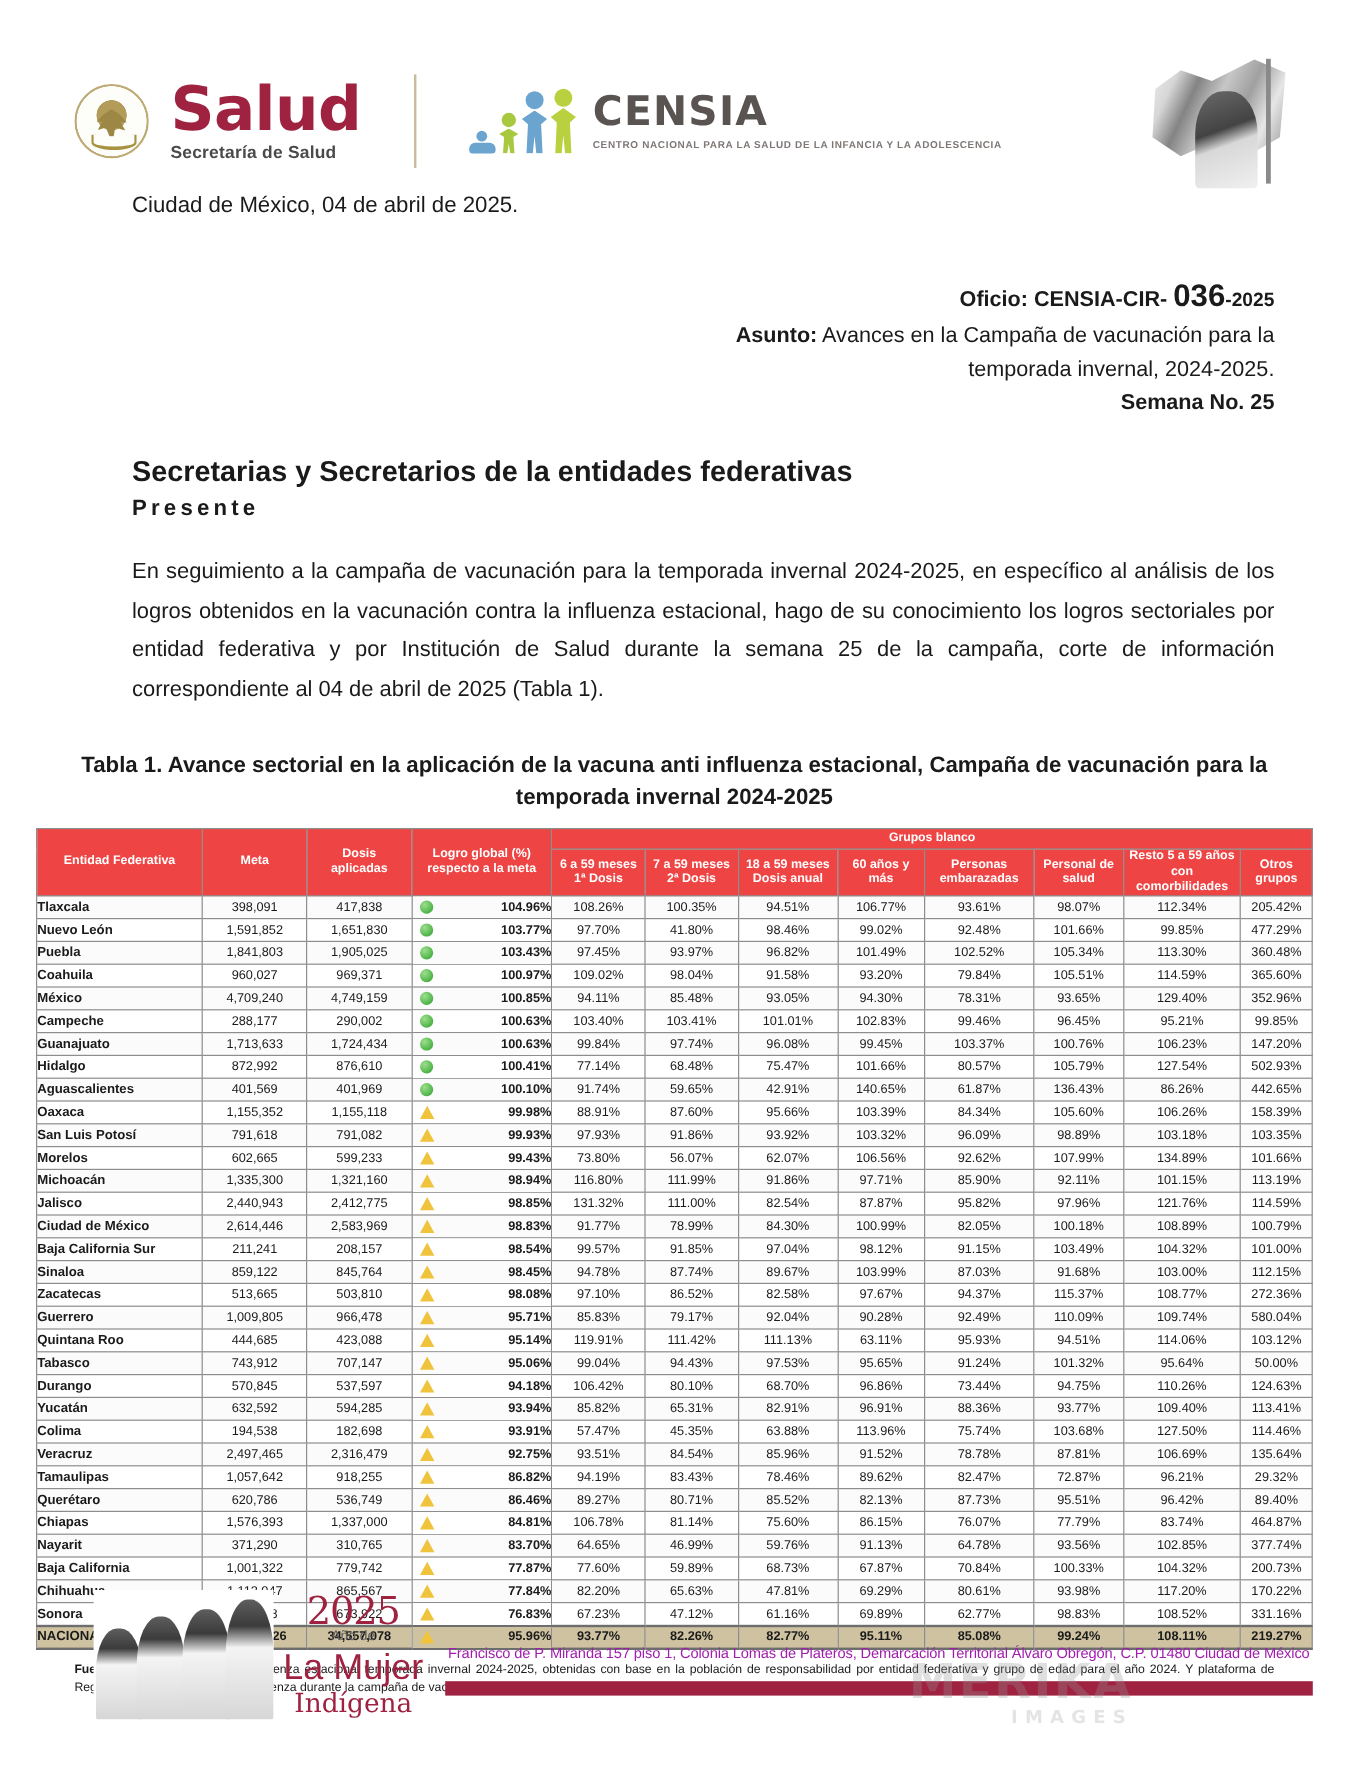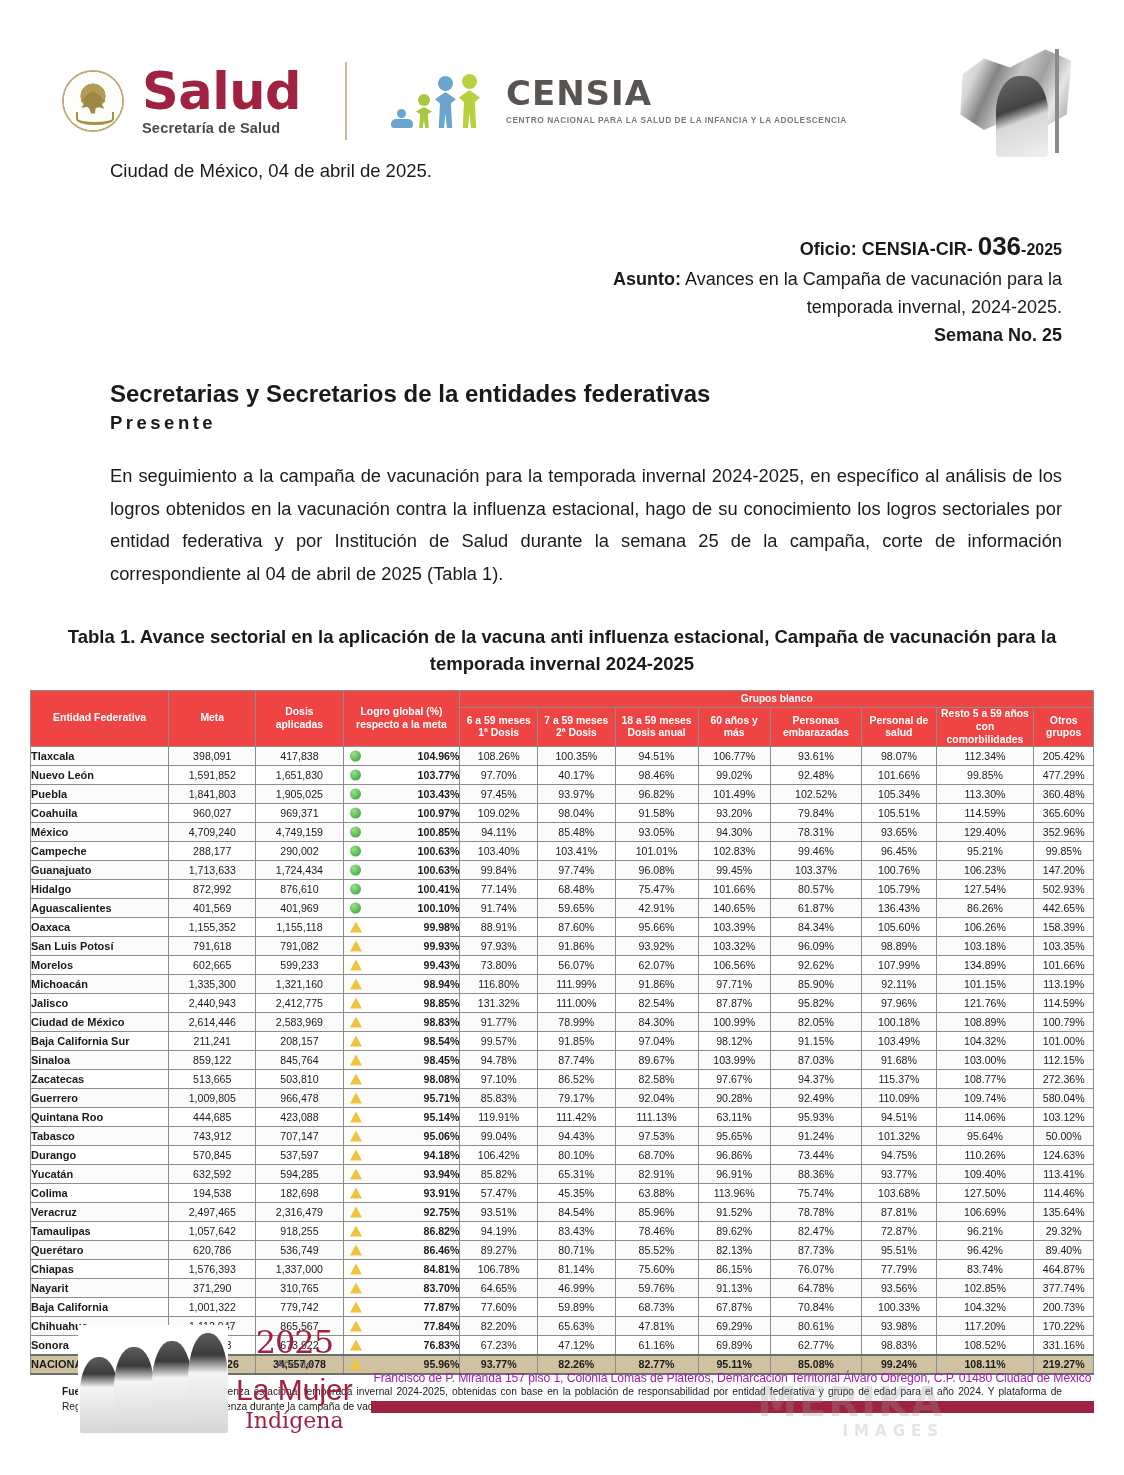"CENSIA" .brand-censia { gap: 26px -> 14px }
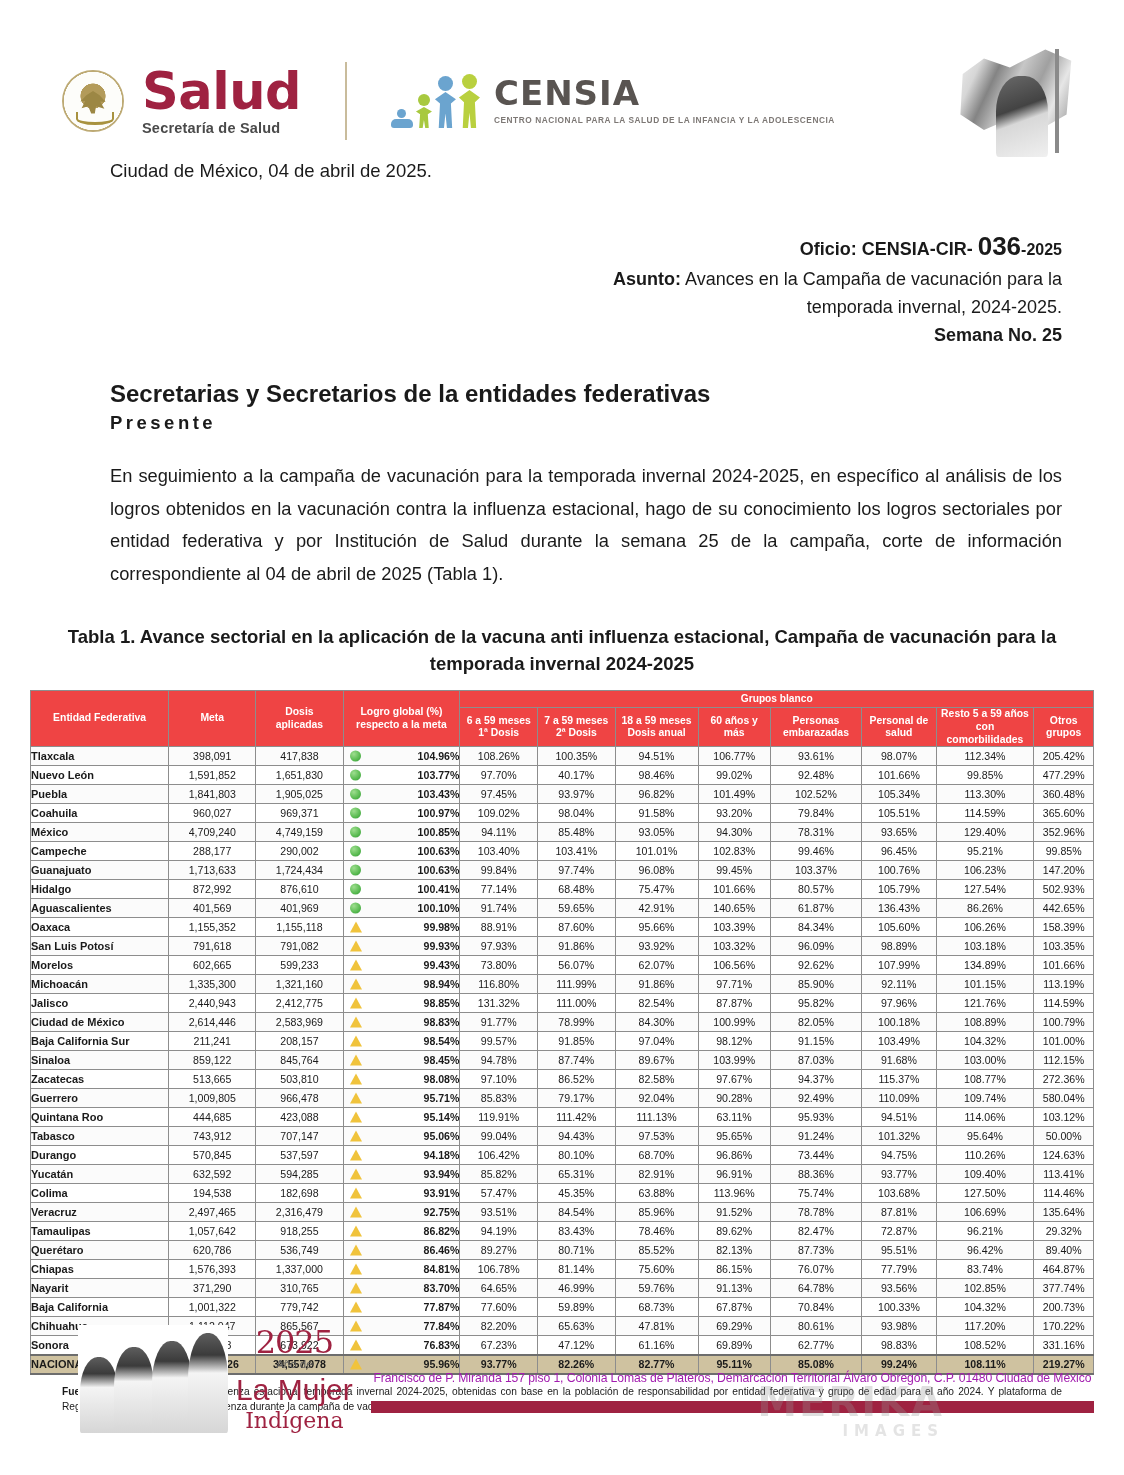"40.17%" td.num { text: 40.17% -> 41.80% }
